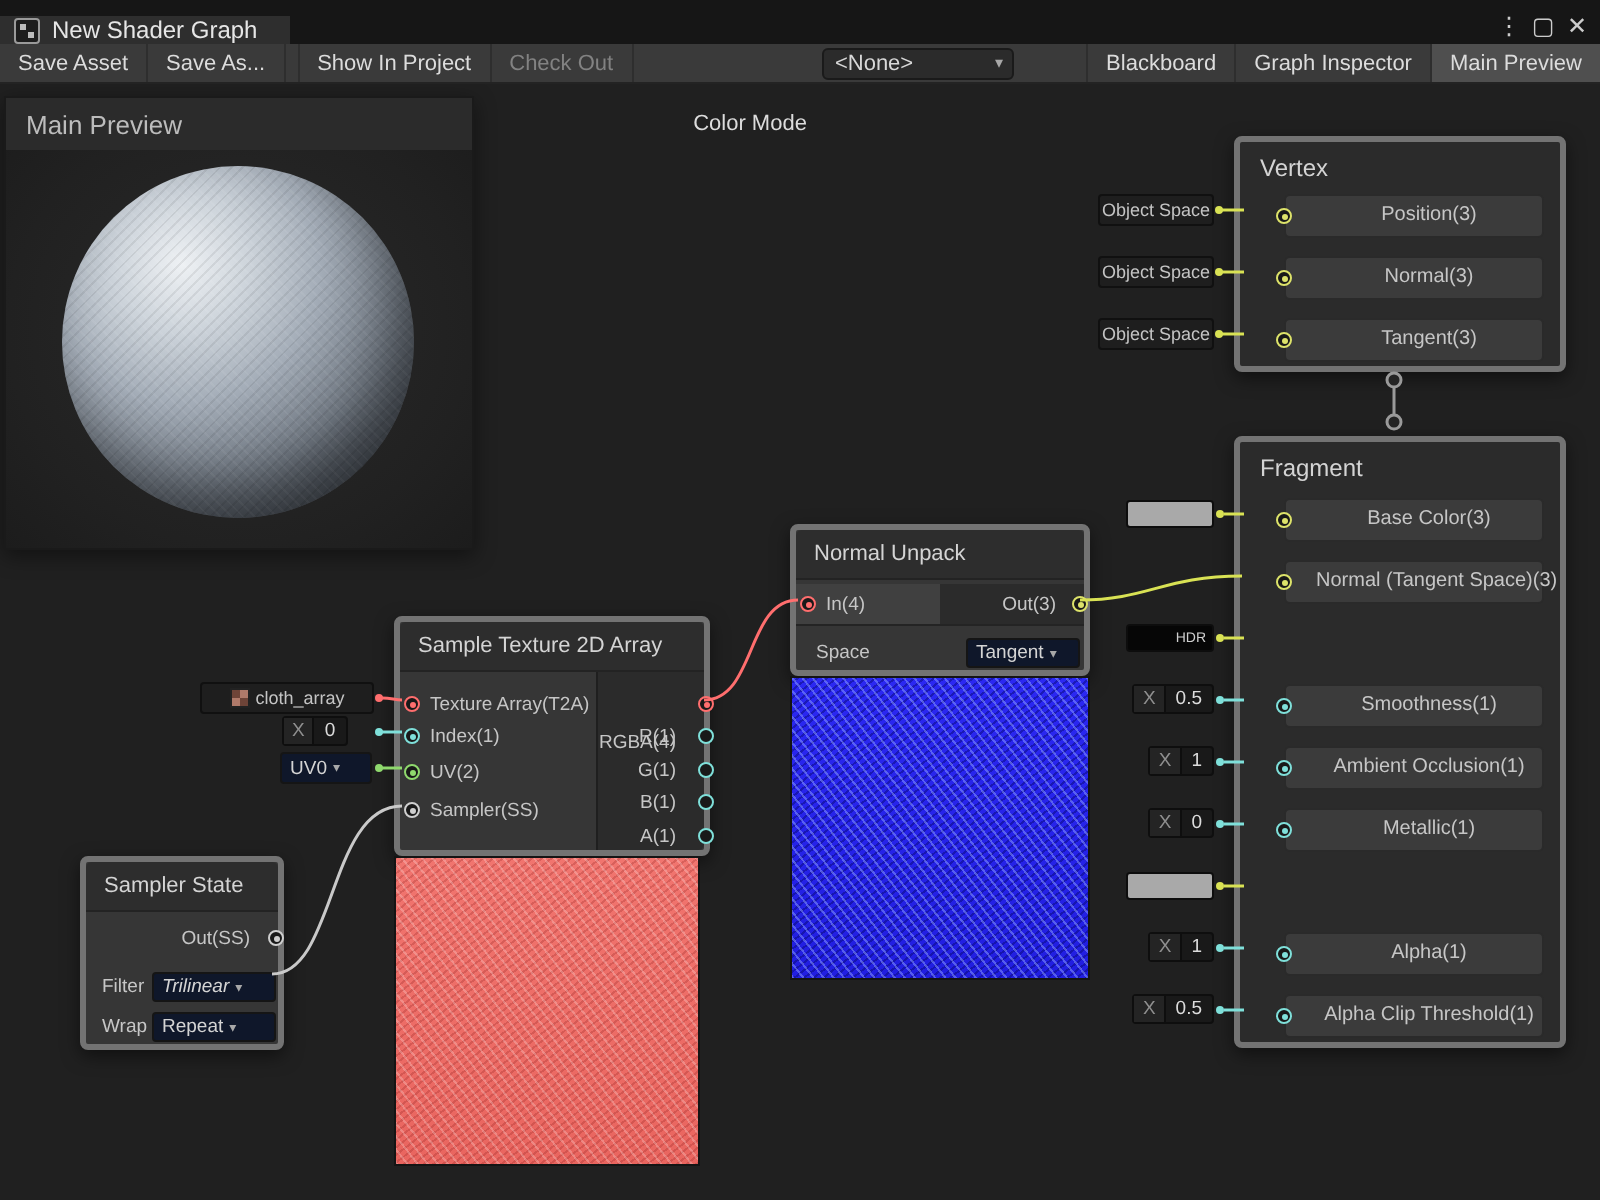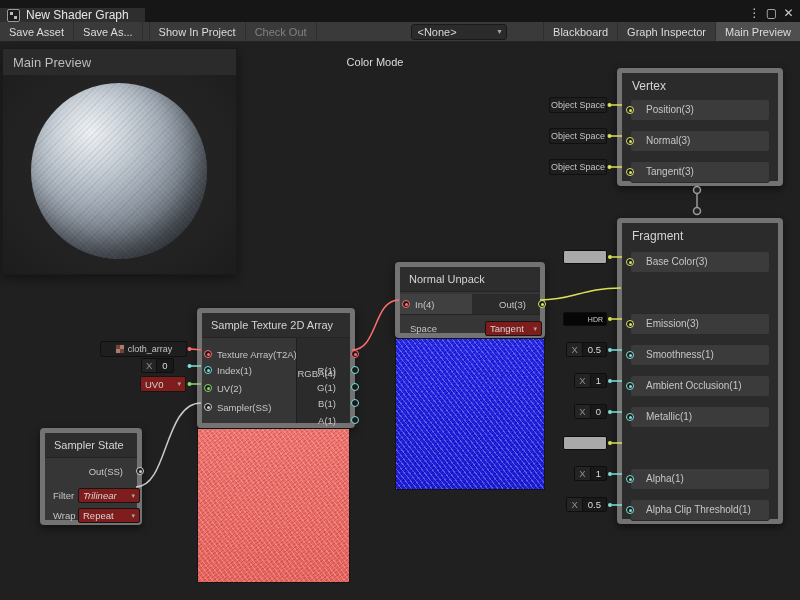"Vertex" .node { border: 5px solid #737373 -> 3px solid #737373 }
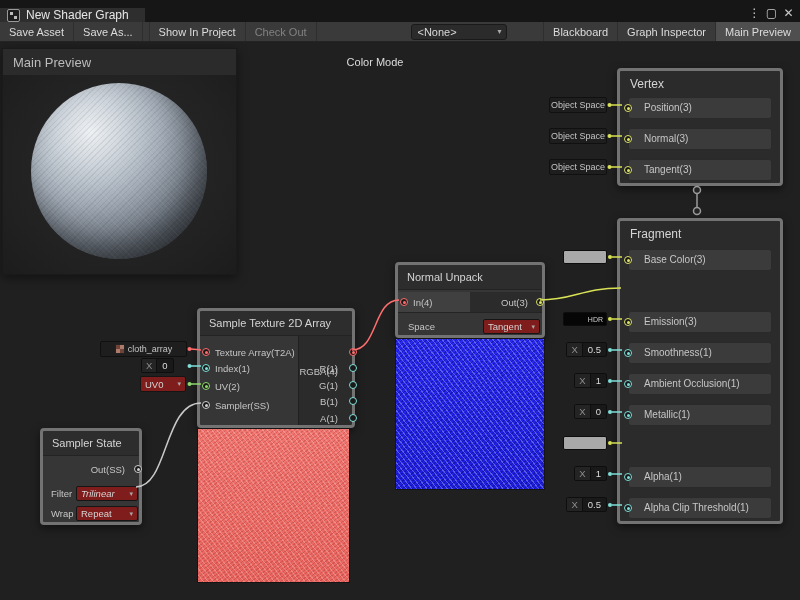"Position(3)" .block { left: 8px -> 22px; text-align: none -> center }
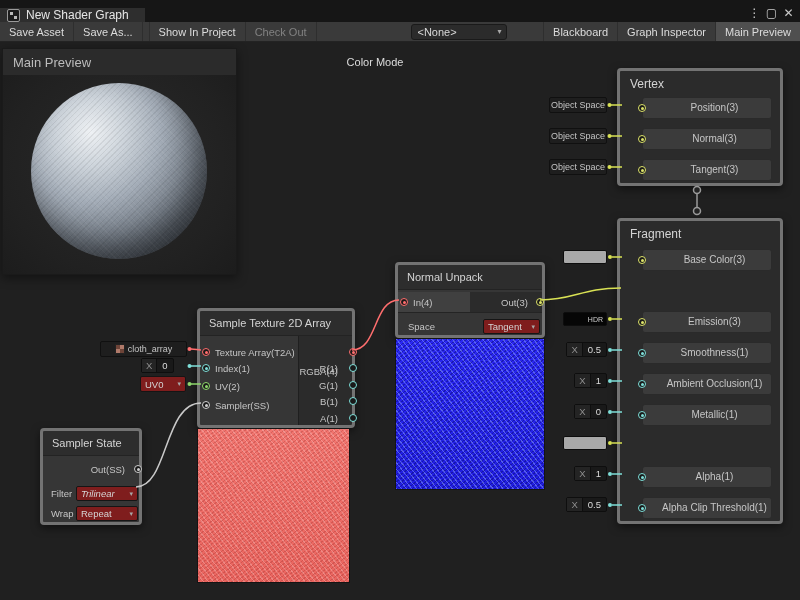"Normal (Tangent Space)(3)" div.block { html: none -> <div> <span></span> <span>Normal (Tangent Space)(3)</span> </div> }
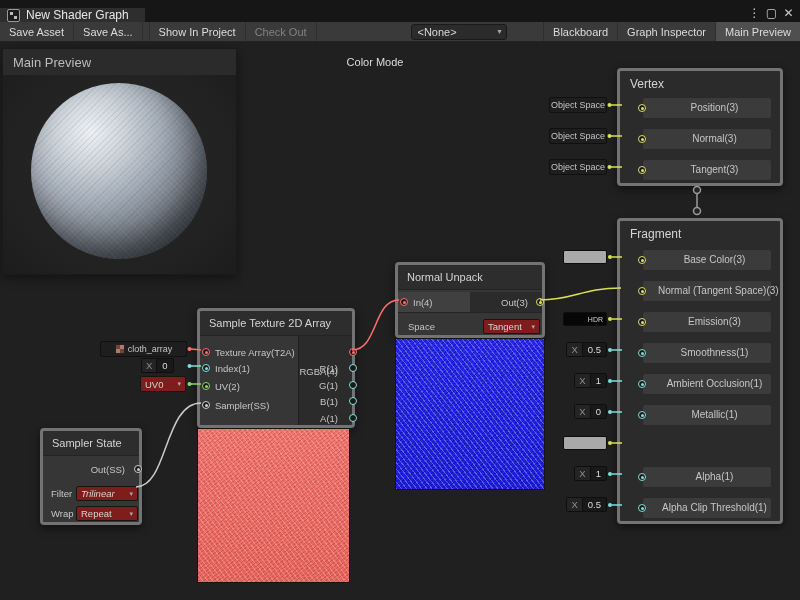"Tangent" .dd { background: #7f1d1d -> #0f172a; justify-content: space-between -> flex-start }
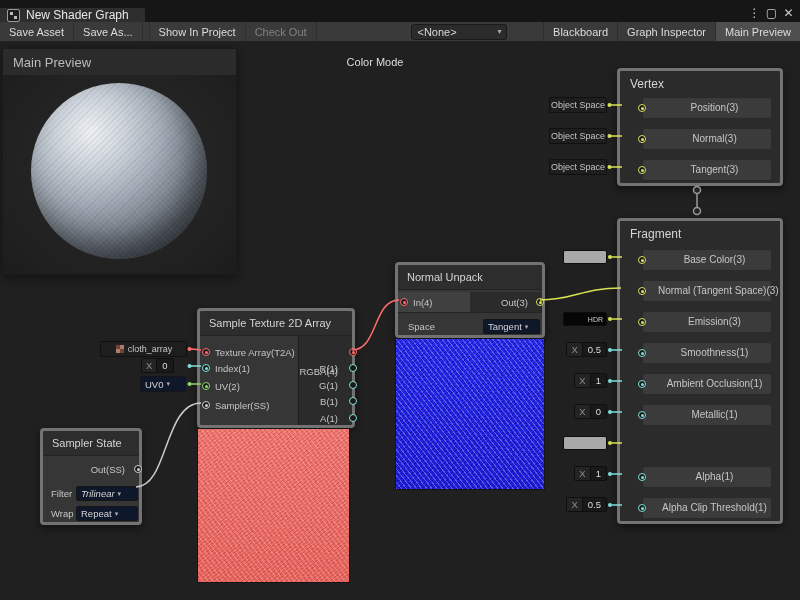"Emission(3)" div.block { html: <div> <span></span> <span>Emission(3)</span> </div> -> none }
